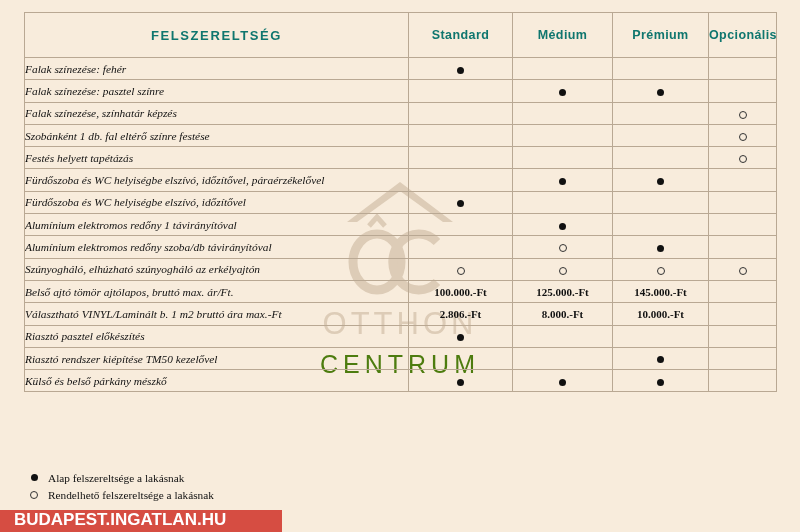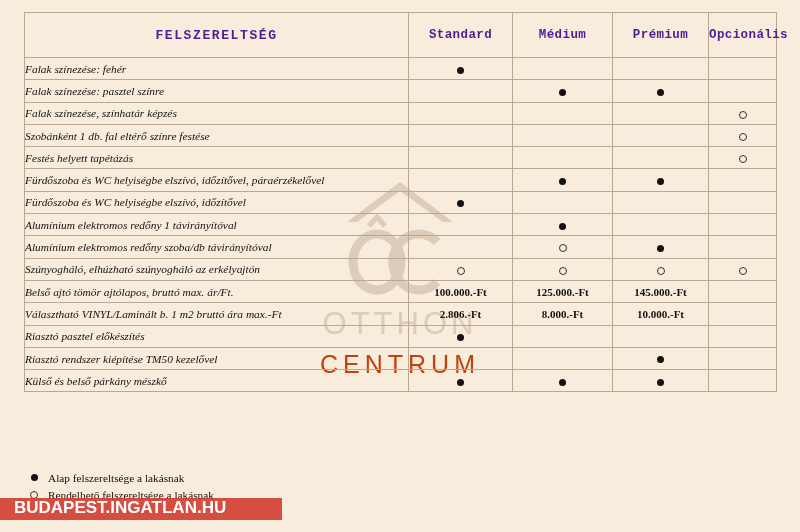"FELSZERELTSÉG" thead th { color: #4c1d95 -> #0f766e; font-family: Liberation Mono, monospace -> Liberation Sans, sans-serif }
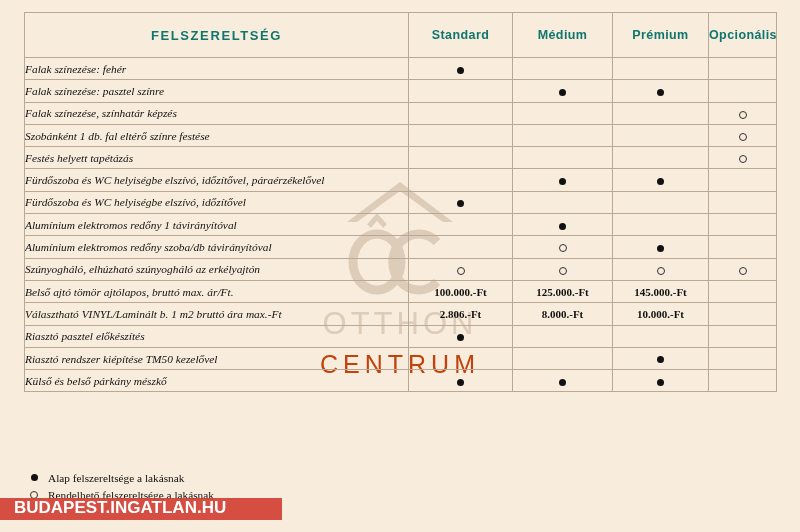"CENTRUM" #wm-text2 { color: #c2410c -> #4d7c0f }
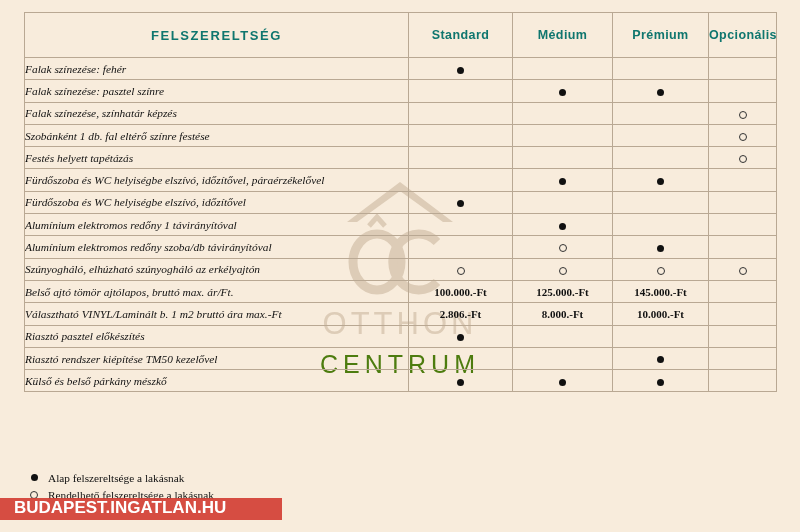"BUDAPEST.INGATLAN.HU" #footer { bottom: 12px -> 0 }
